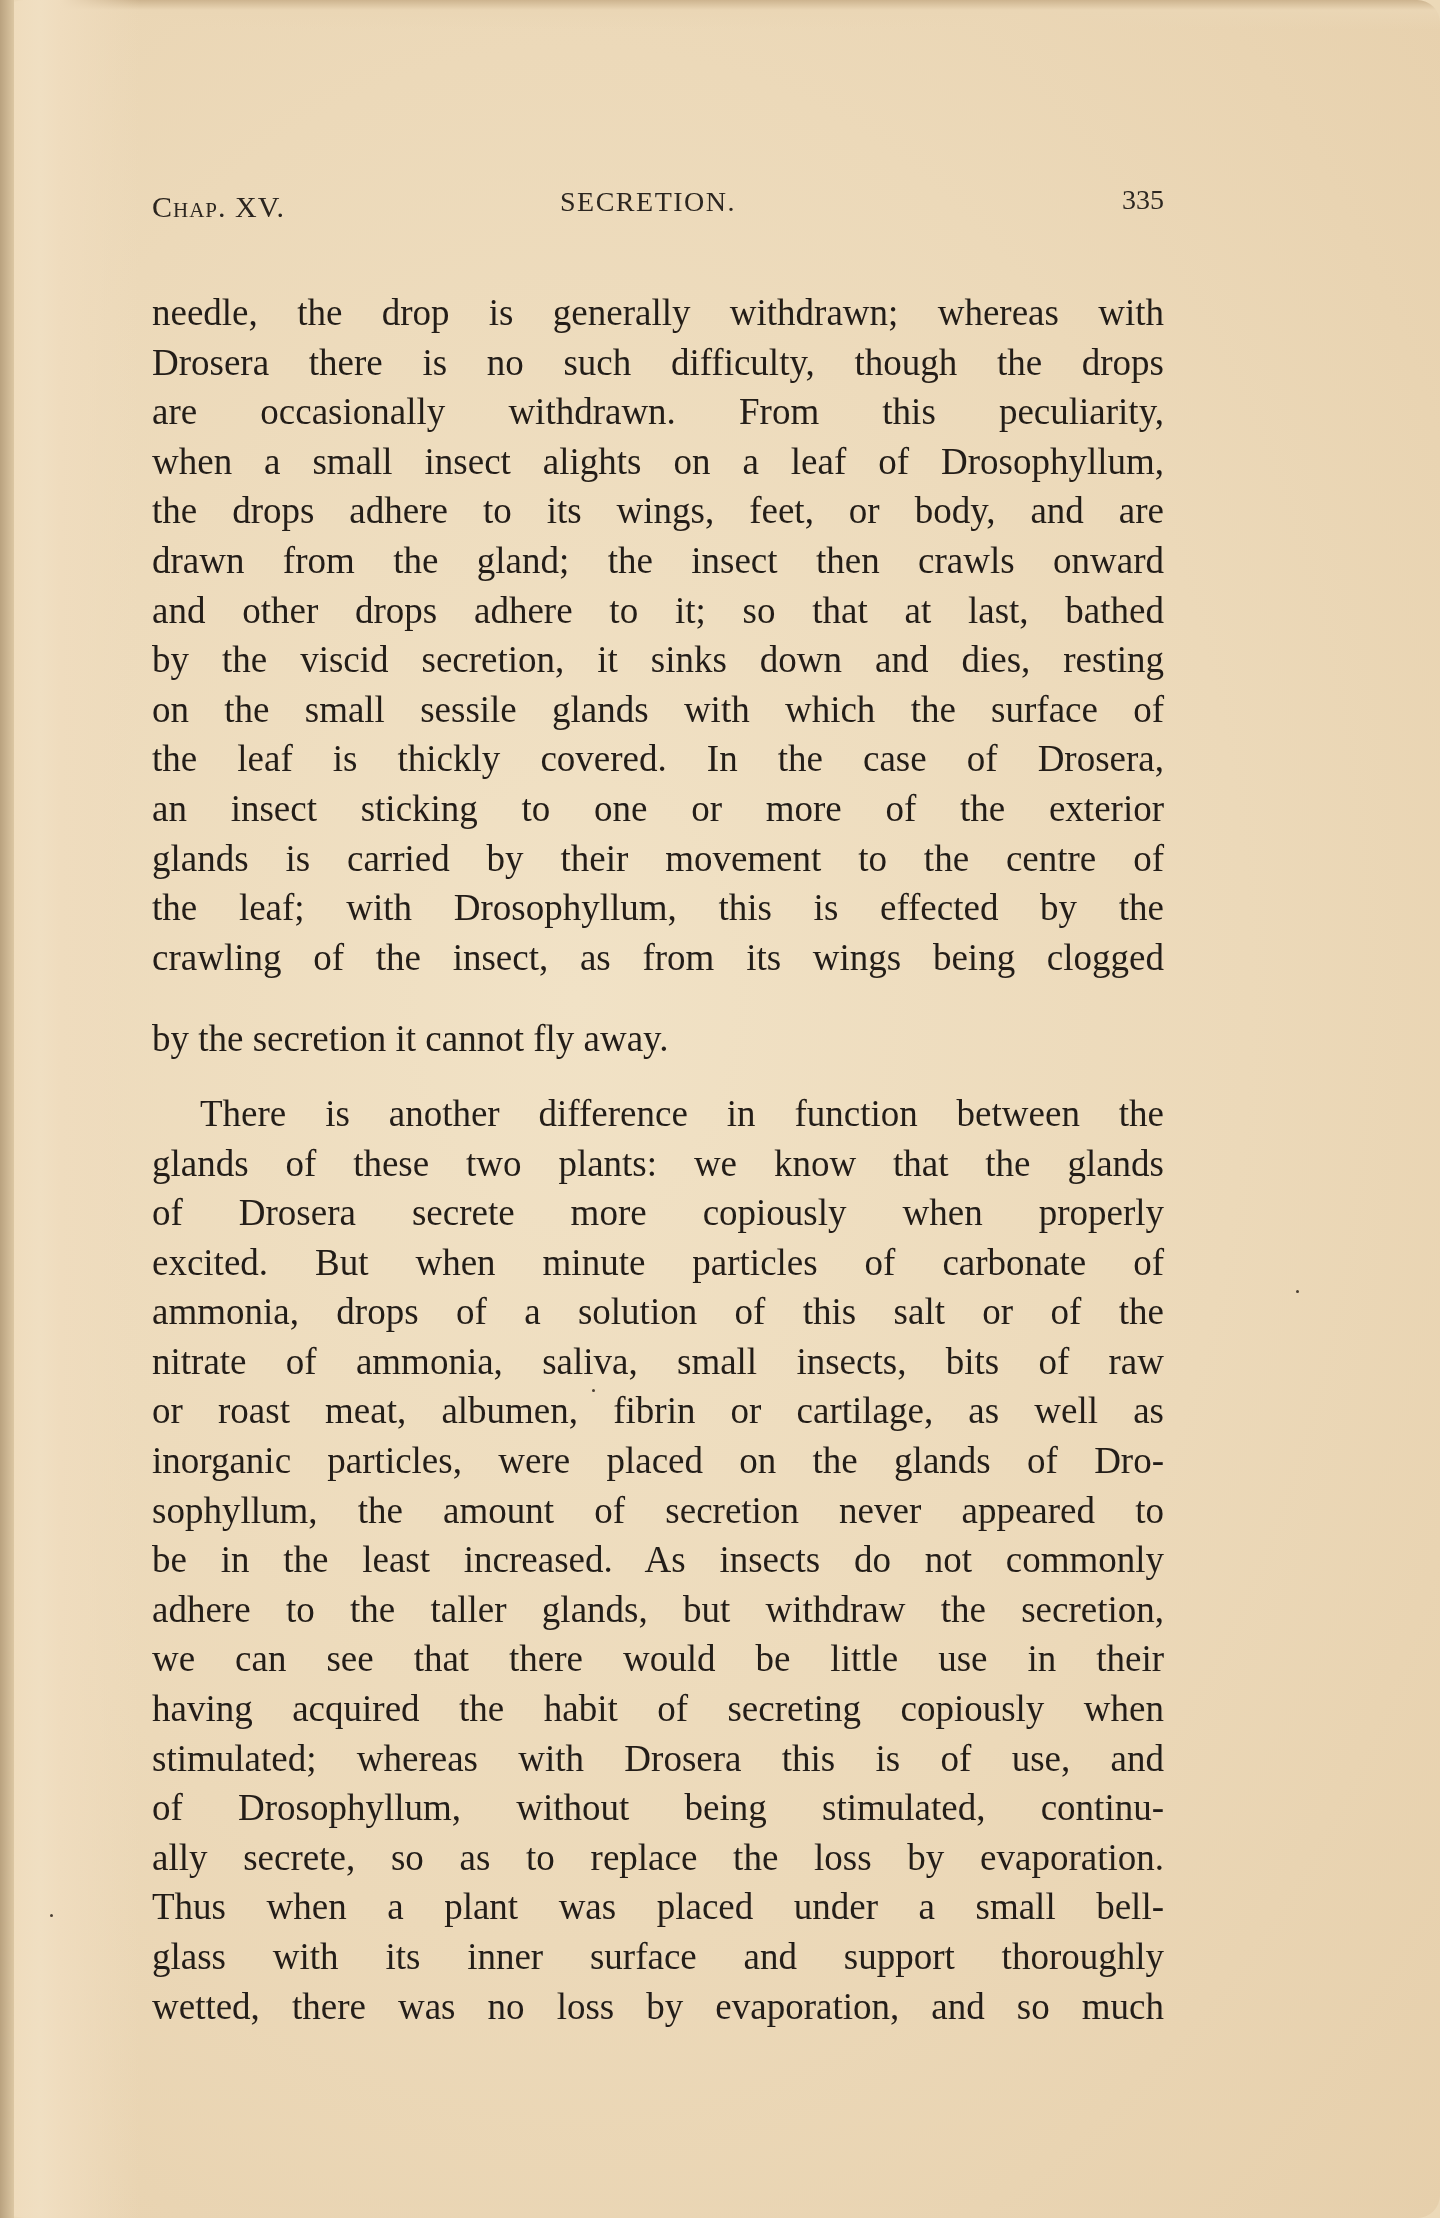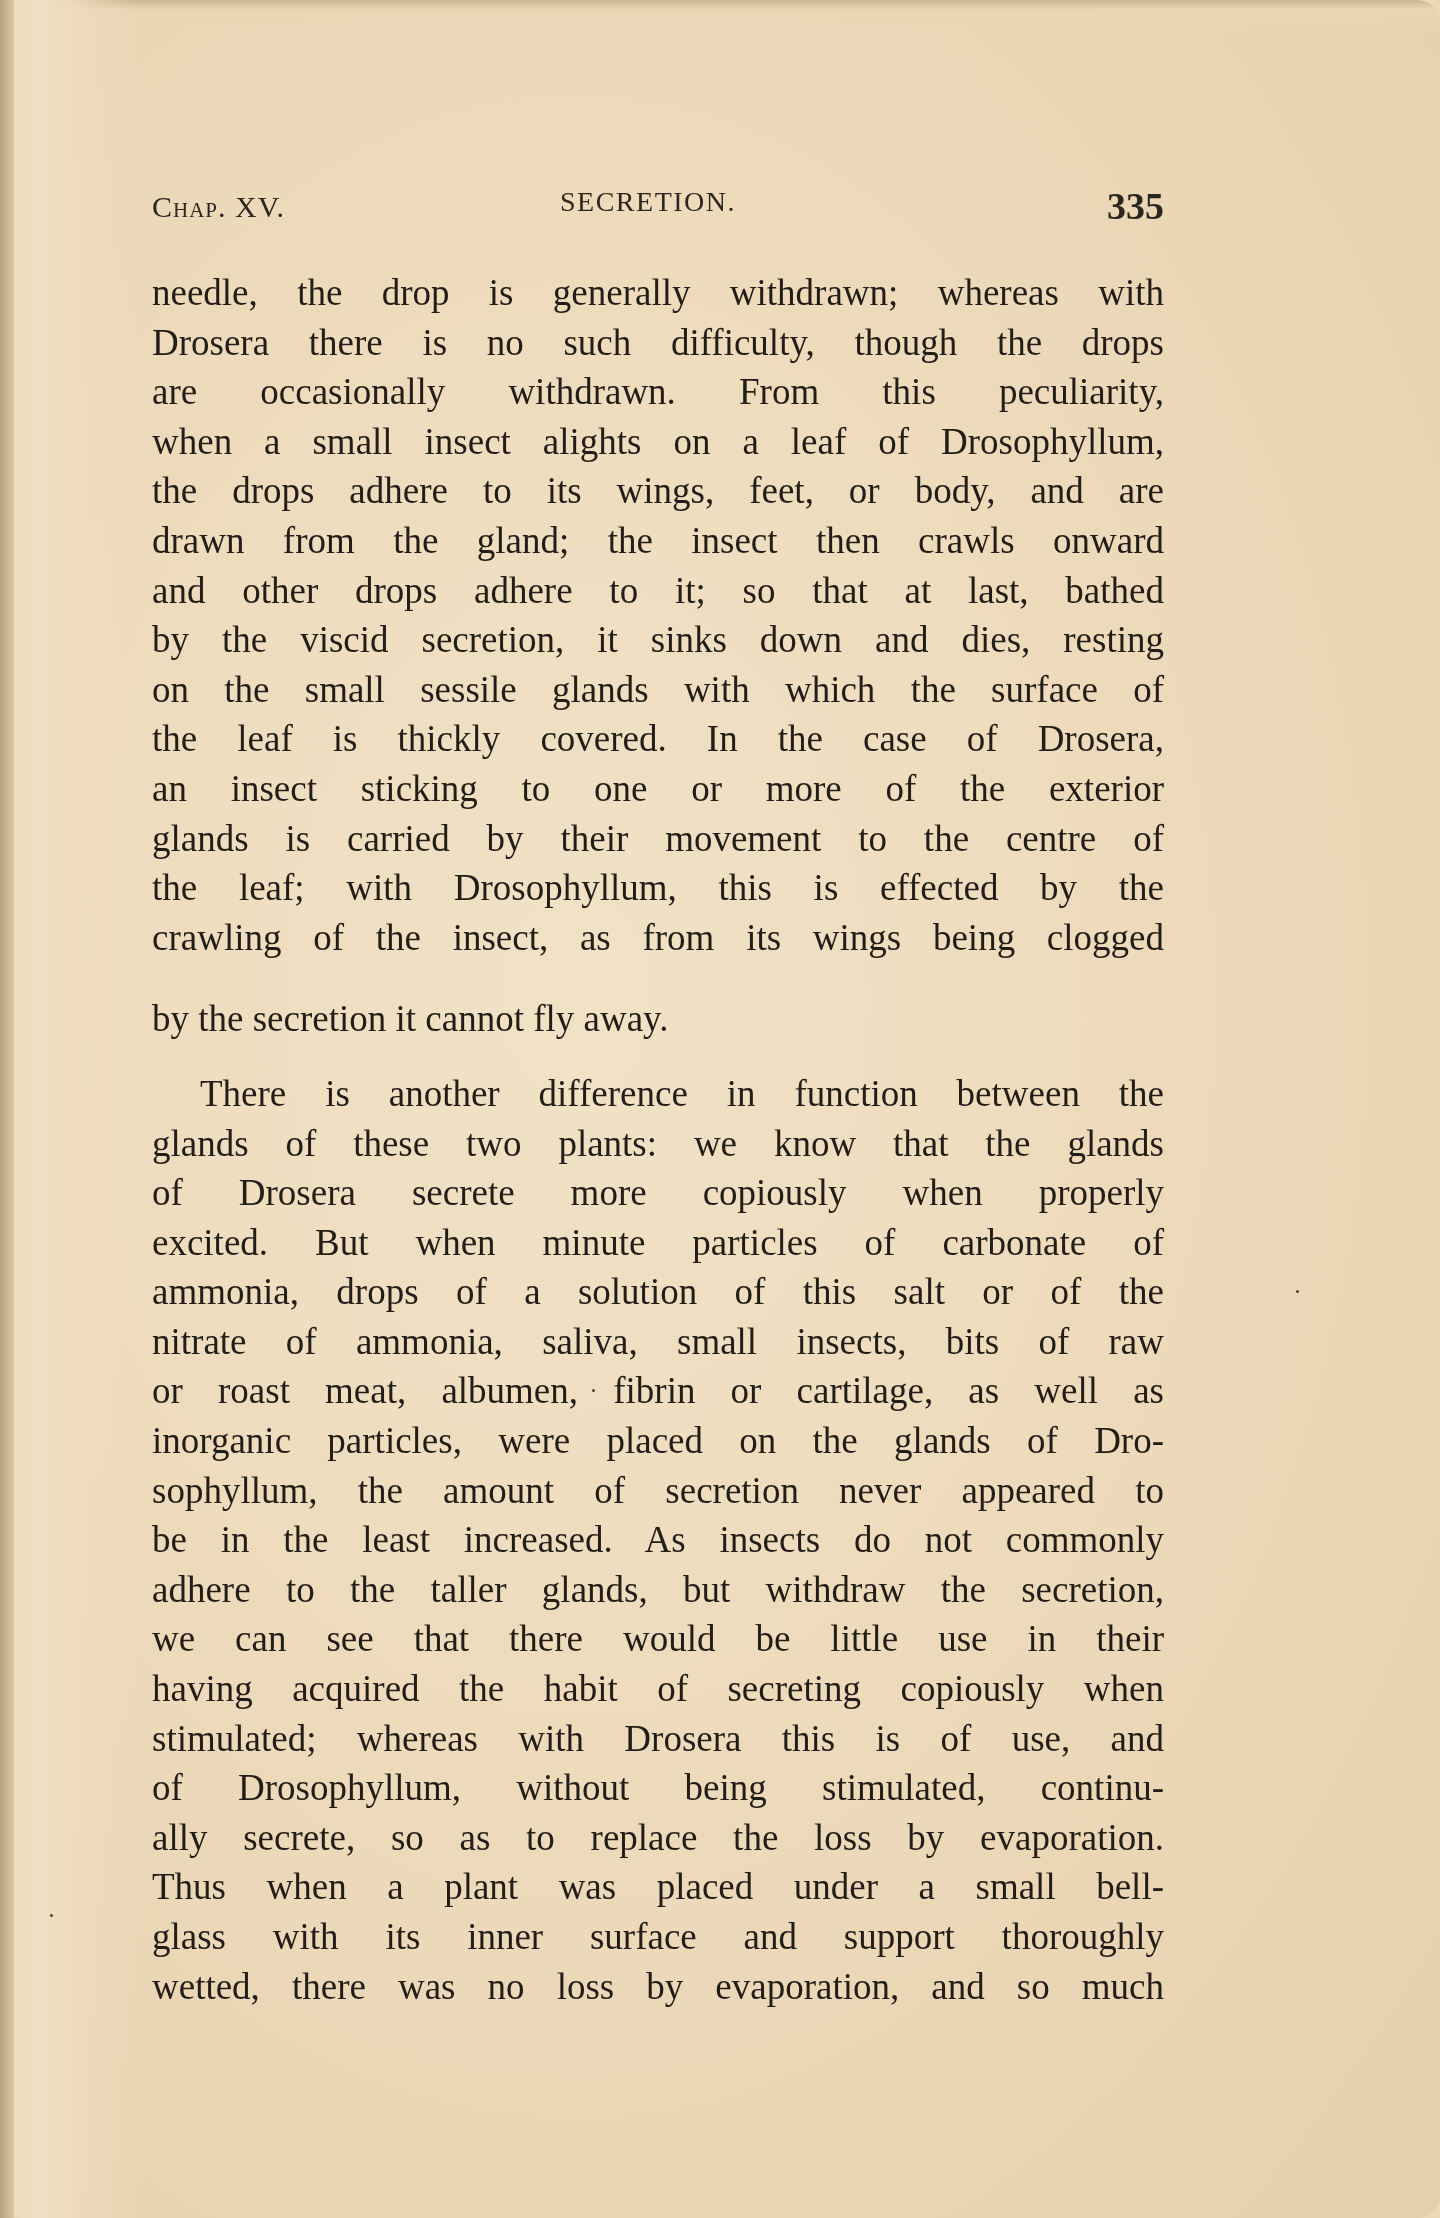"335" .rh-page { font-size: 38px -> 28px; font-weight: bold -> none }
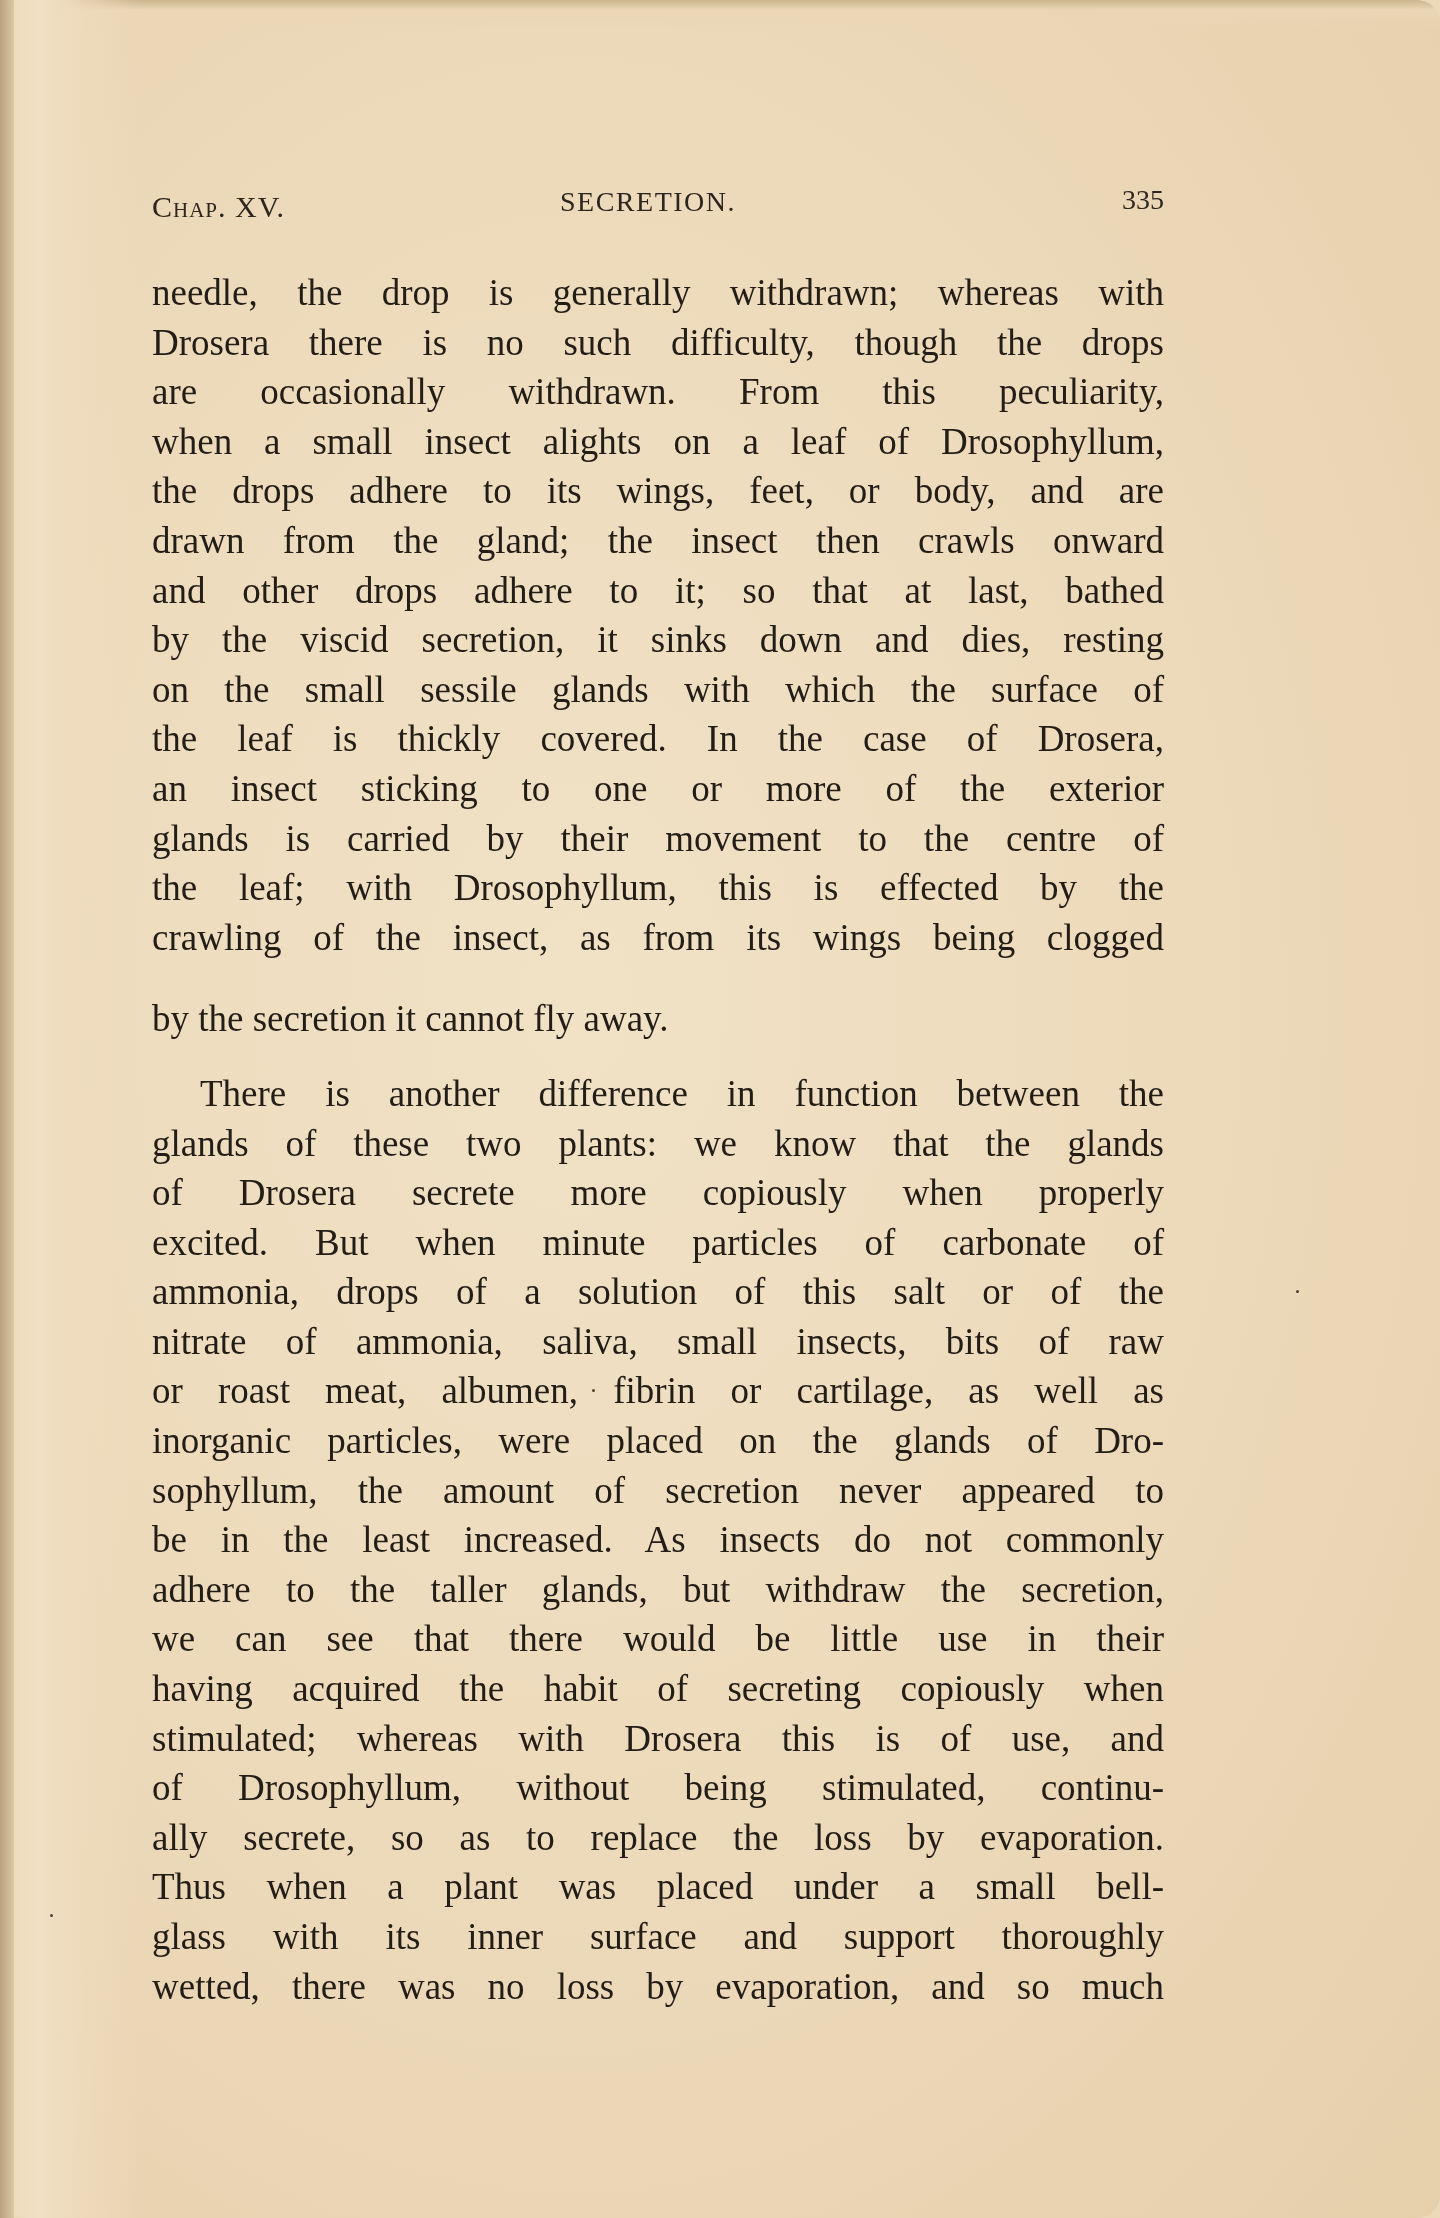"needle, the drop is generally" .body-text { top: 268px -> 288px }
